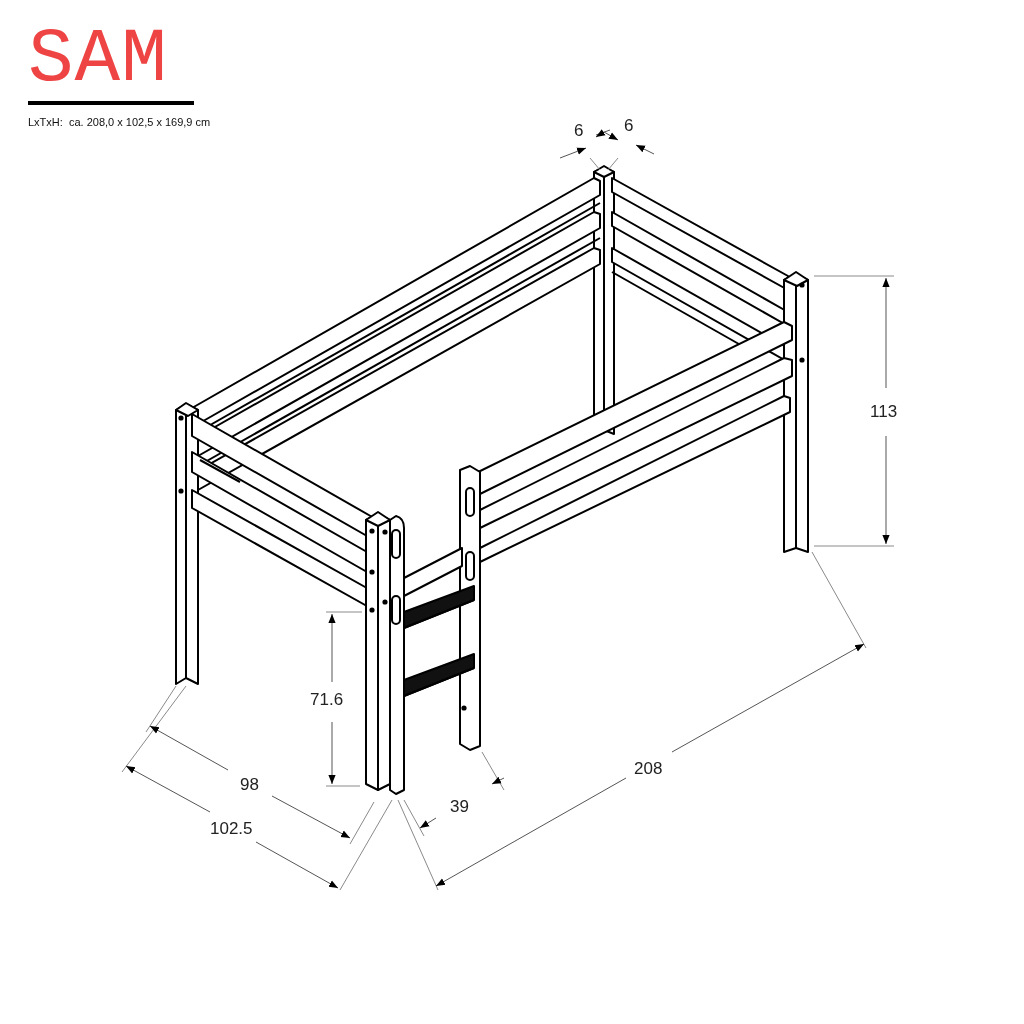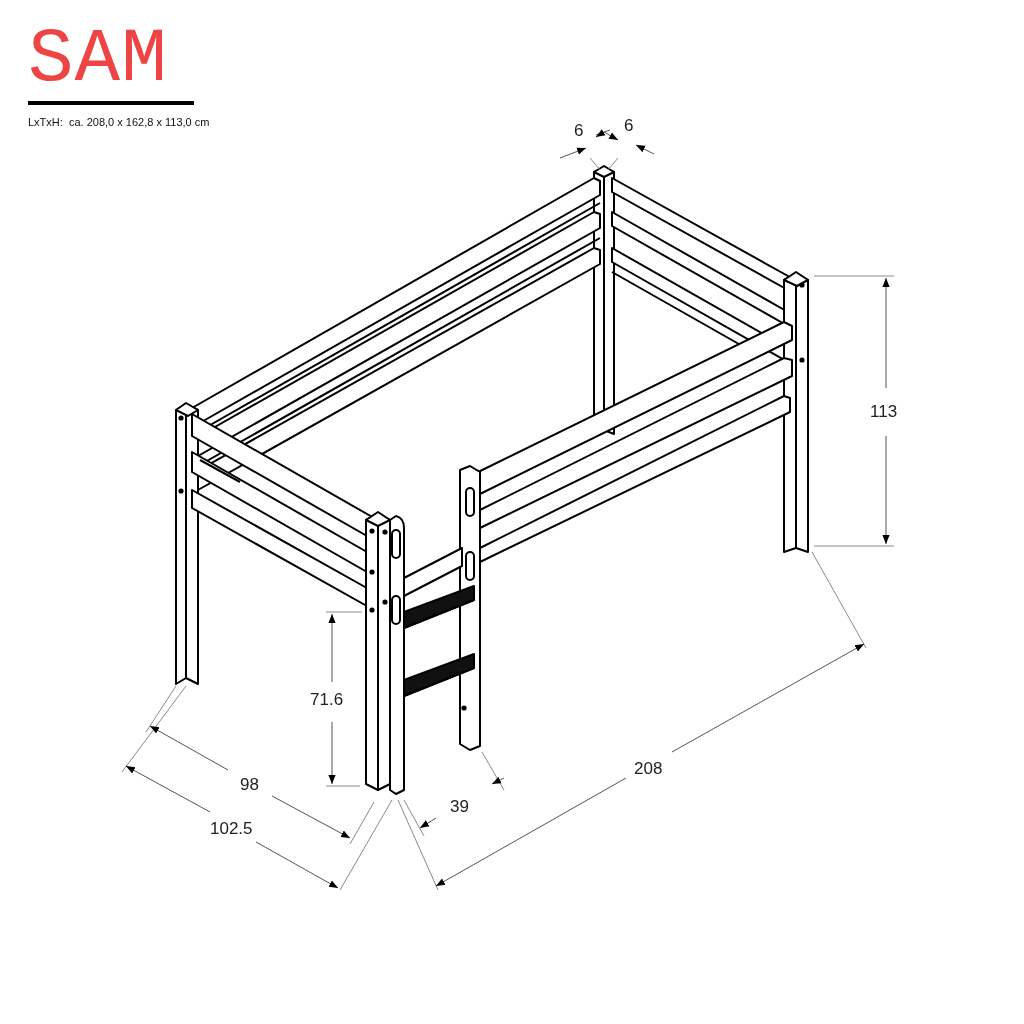"LxTxH: ca. 208,0 x 162,8" div.dims { text: 162,8 x 113,0 -> 102,5 x 169,9 }
